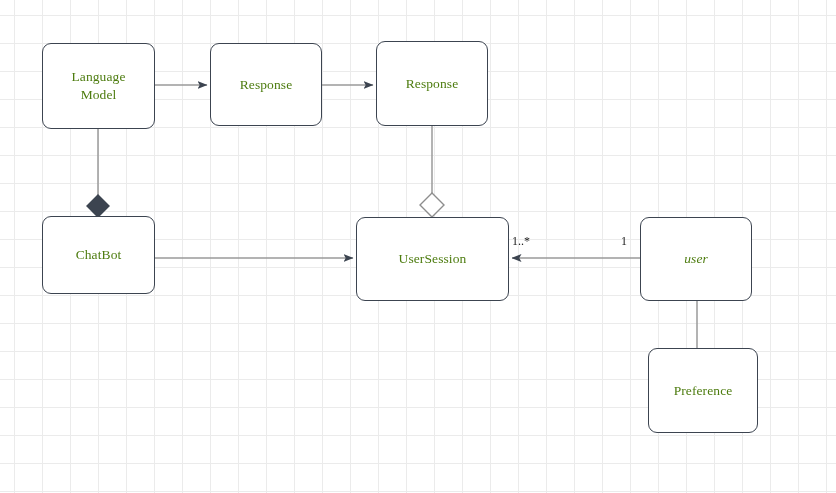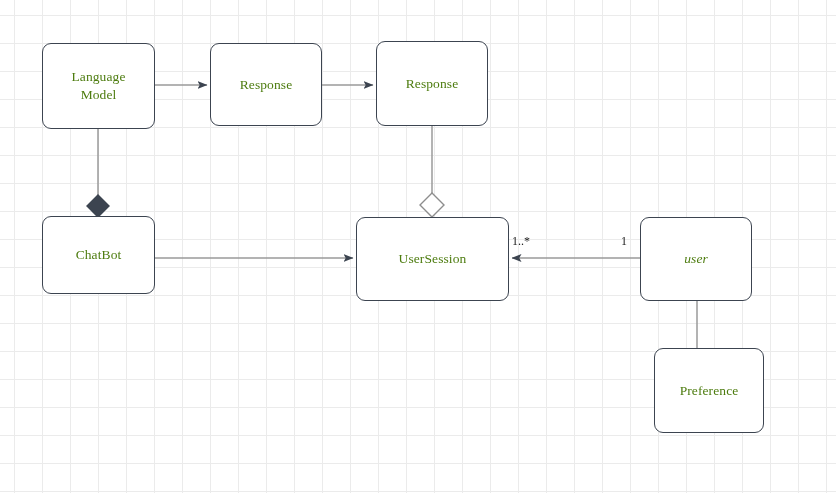"Preference" div.node { margin-left: 6px -> none }
